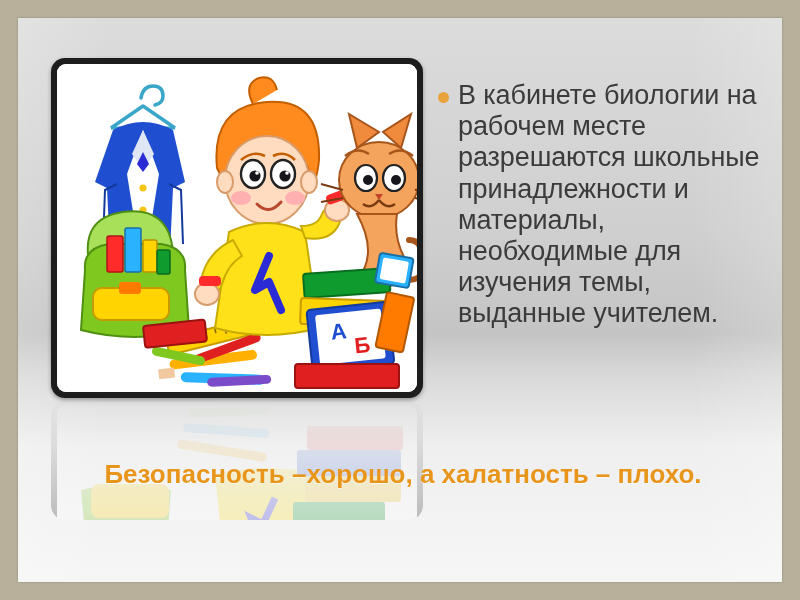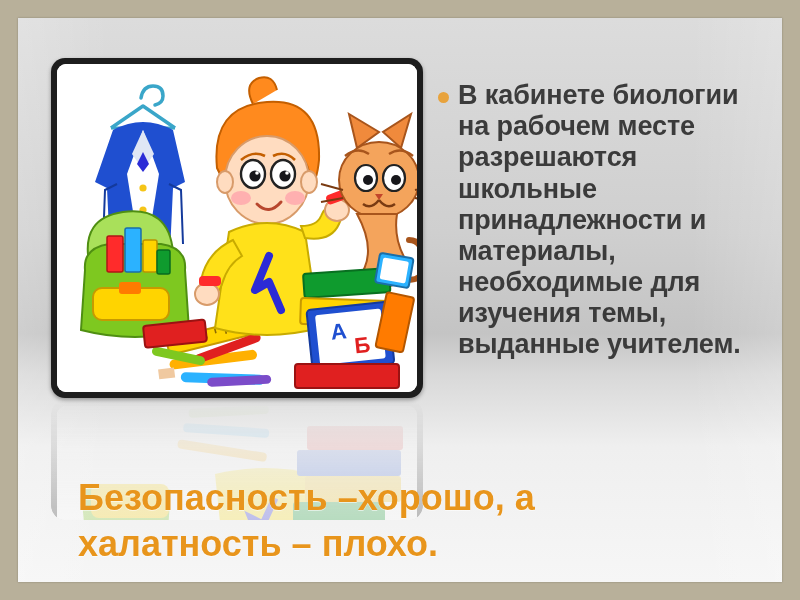"В кабинете биологии на рабочем" .bullet-text { font-weight: bold -> normal }
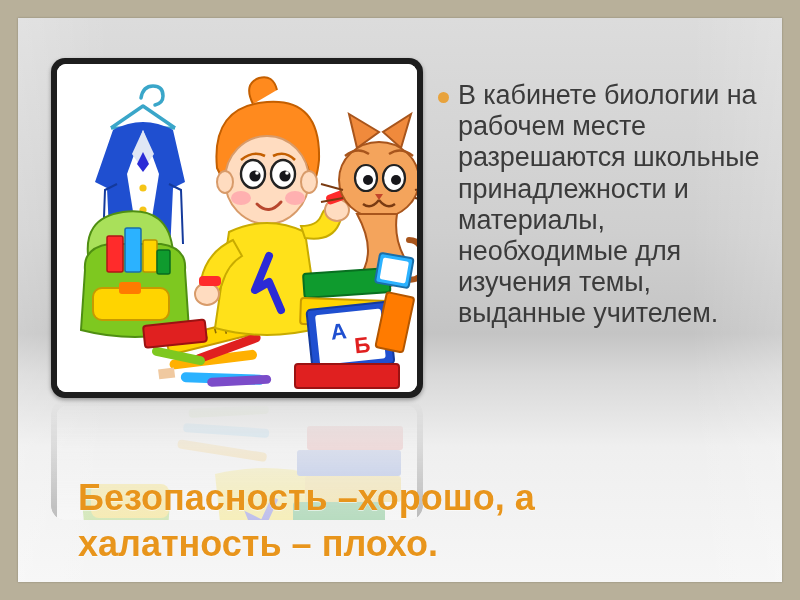"Безопасность –хорошо, а халатность –" .footer-title { font-size: 36px -> 26px; text-align: none -> center; top: 457px -> 440px }
